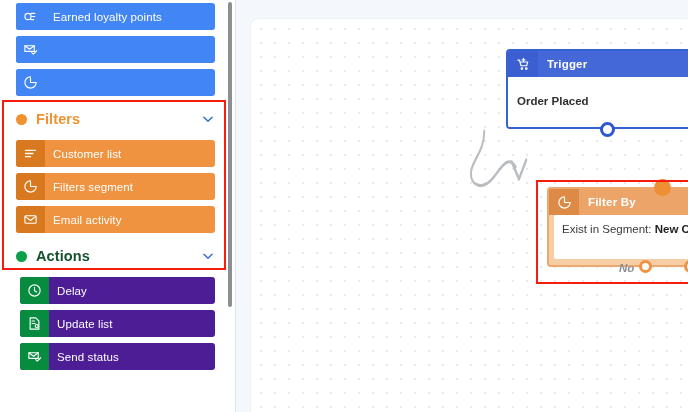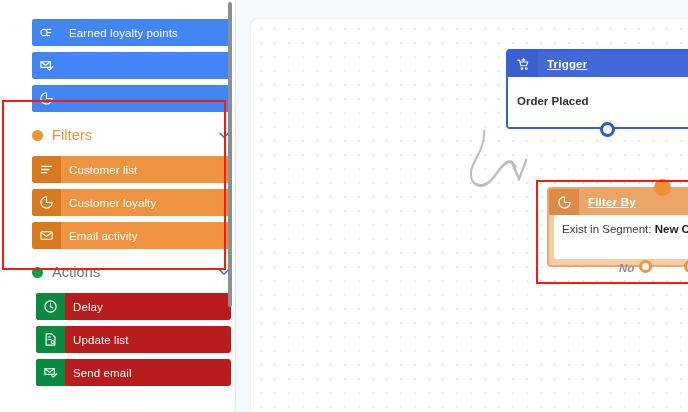"Earned loyalty points" #sidebar-inner { padding: 16px -> 0 }
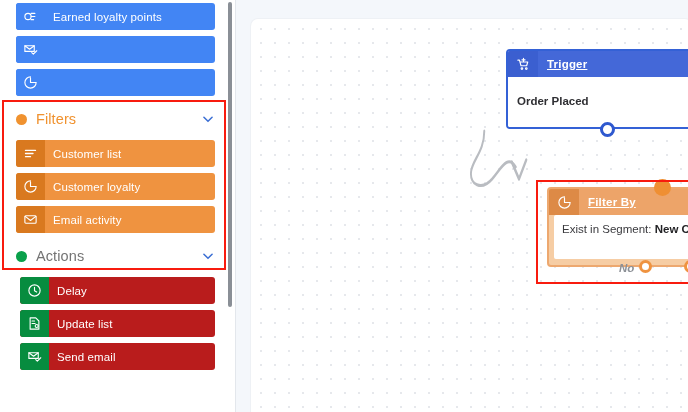"Trigger" .node .hdr .ttl { text-decoration: underline -> none }
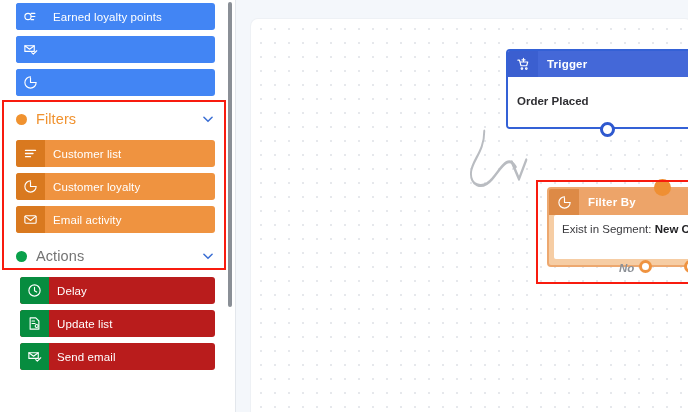"Filters" .section-head .title { font-weight: 400 -> 700 }
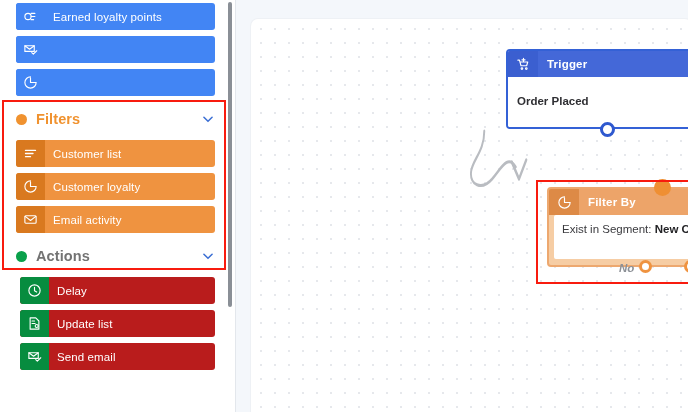"Customer loyalty" span.lbl { text: Customer loyalty -> Filters segment }
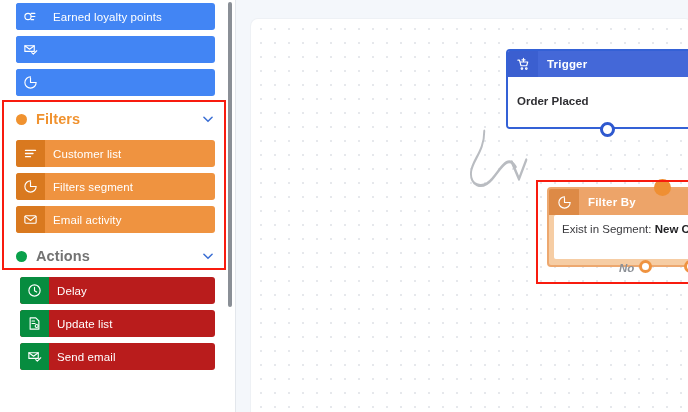"Actions" .sec-actions .title { color: #737373 -> #14532d }
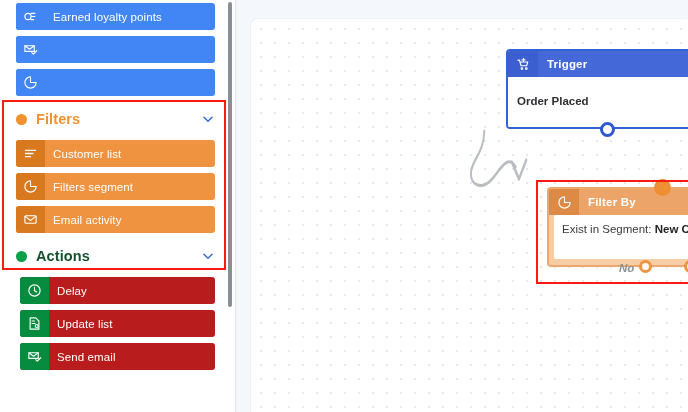"Delay" .item.green { background: #b91c1c -> #4c1d95 }
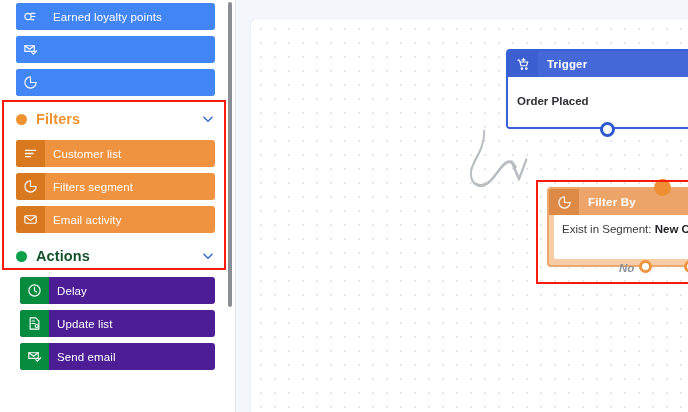"Send email" span.lbl { text: email -> status }
